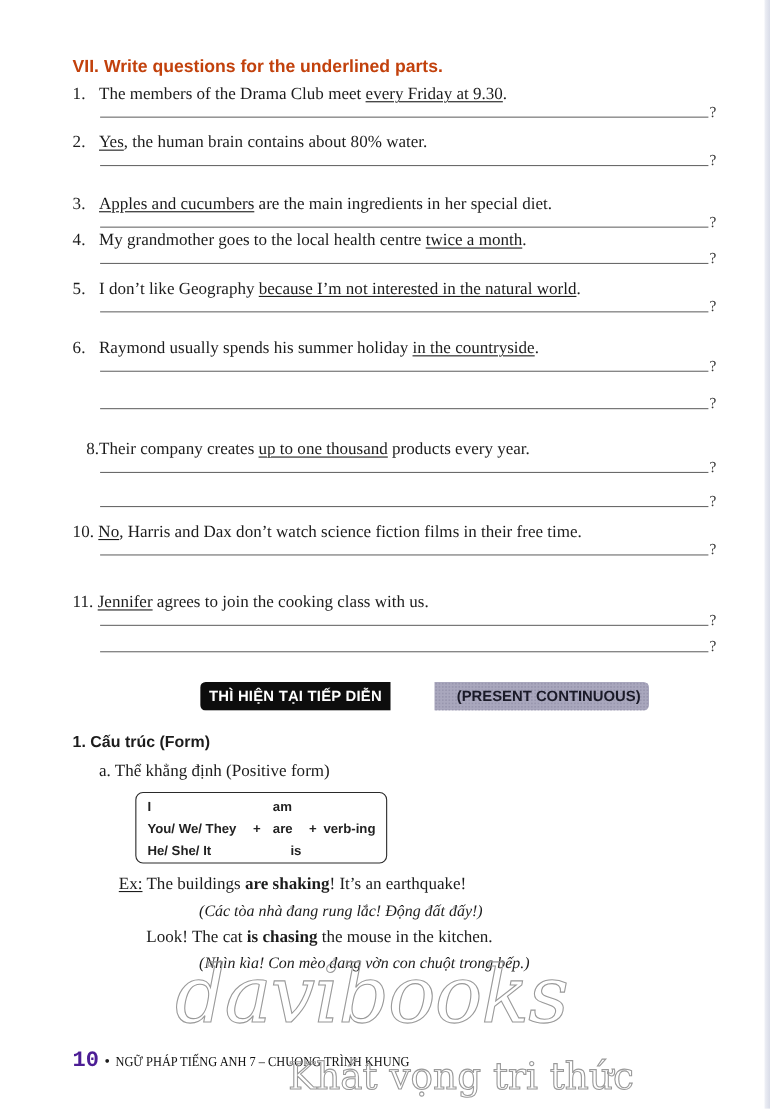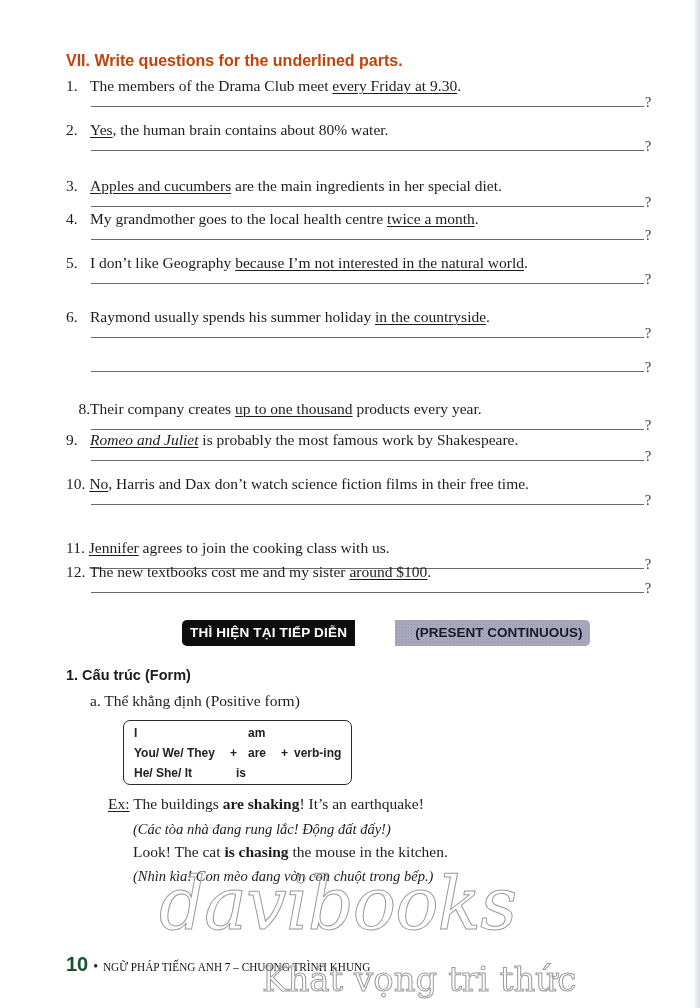"9. Romeo and Juliet is" div.q-text { html: <div><span>9.</span><span>Romeo and Juliet</span><span> is probably the most famous work by Shakespeare.</span></div> -> none }
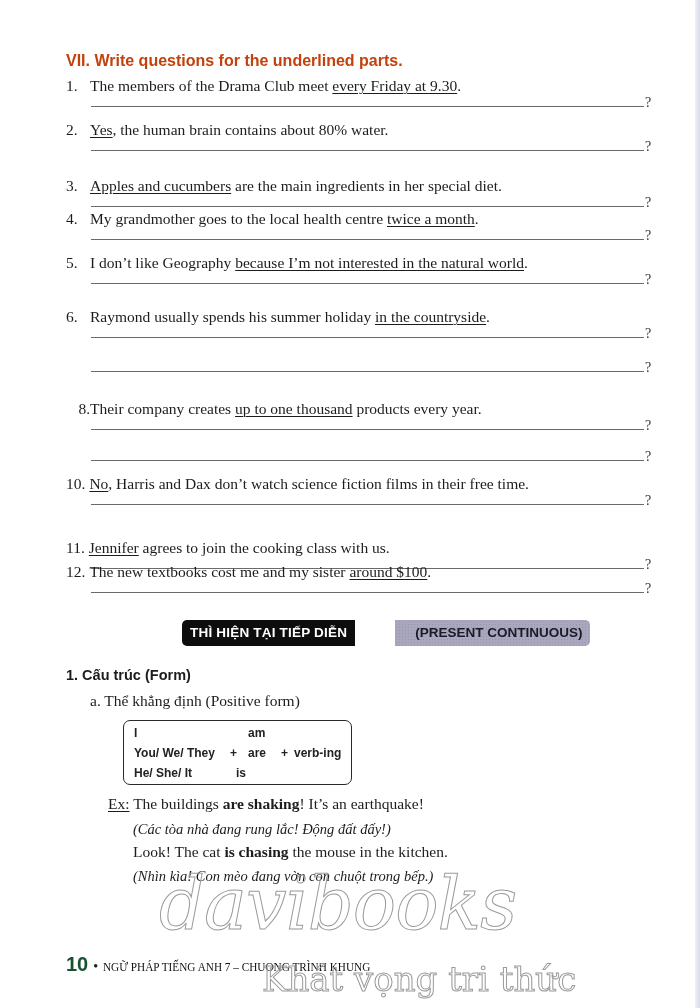"12. The new textbooks cost" div.q-text { html: <div><span>12.</span><span>The new textbooks cost me and my sister </span><span>around $100</span><span>.</span></div> -> none }
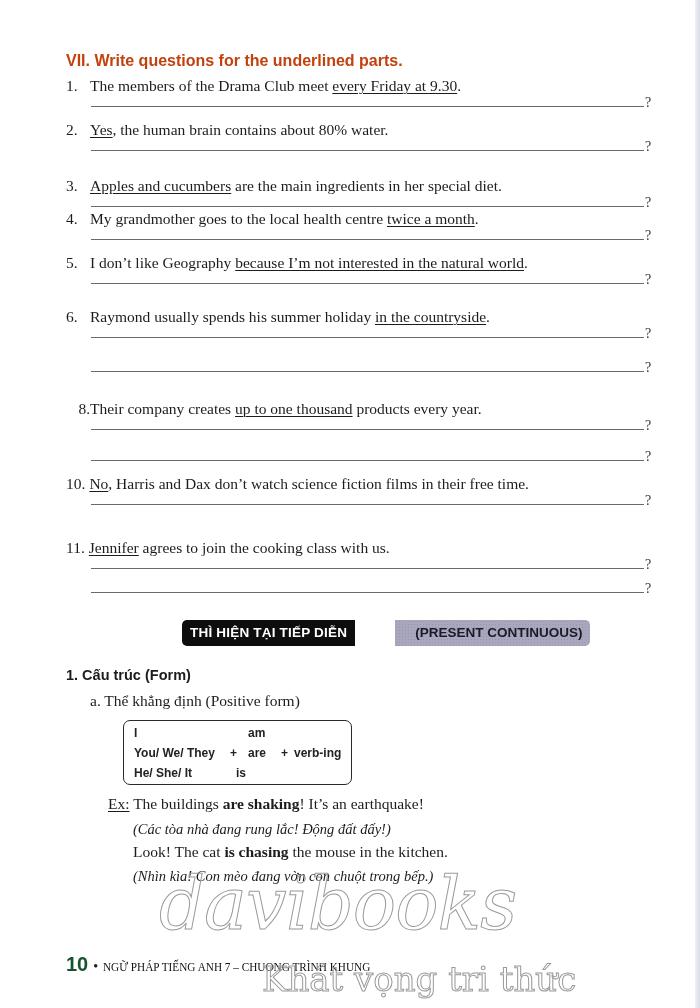"is" span.f-cell { left: 112px -> 140px }
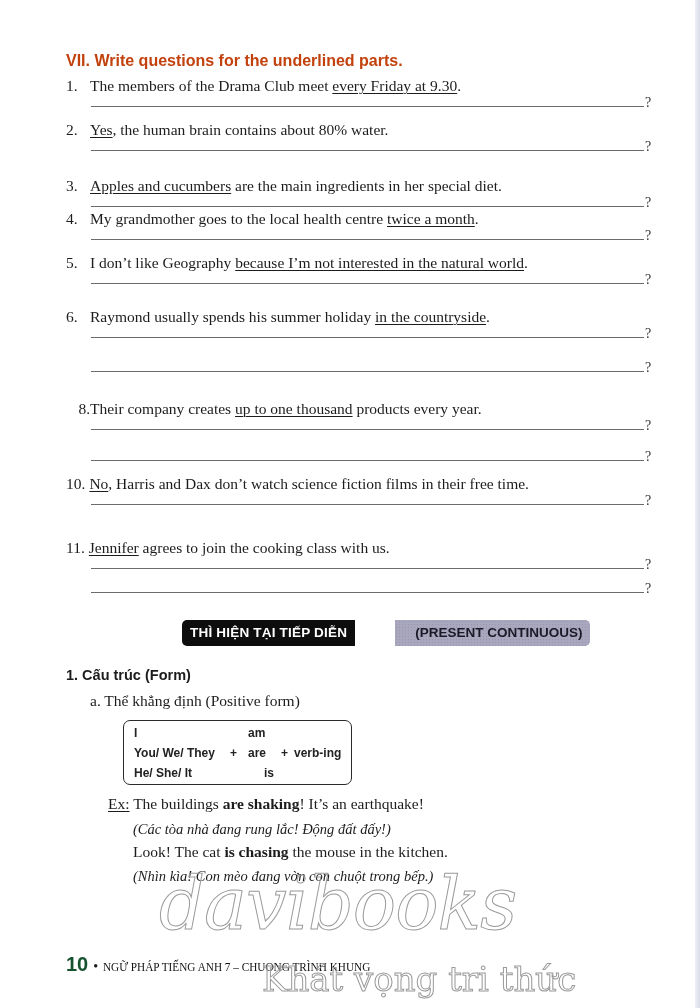"(Các tòa nhà đang rung" .vi { margin-left: none -> 48px }
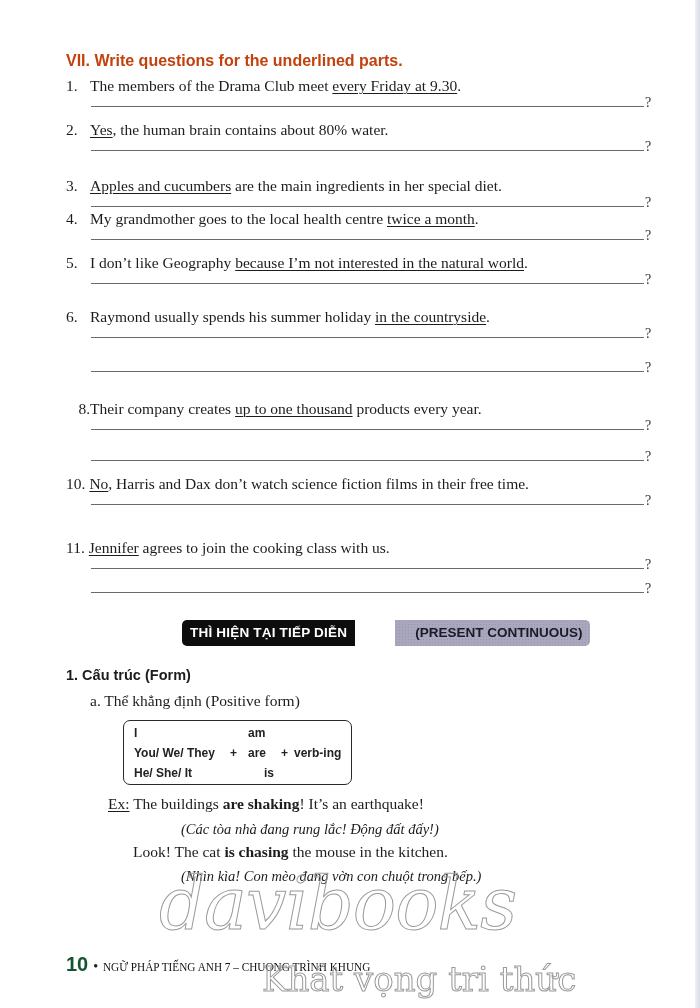"10" .page-num { color: #14532d -> #4c1d95; font-family: Liberation Sans, sans-serif -> Liberation Mono, monospace }
